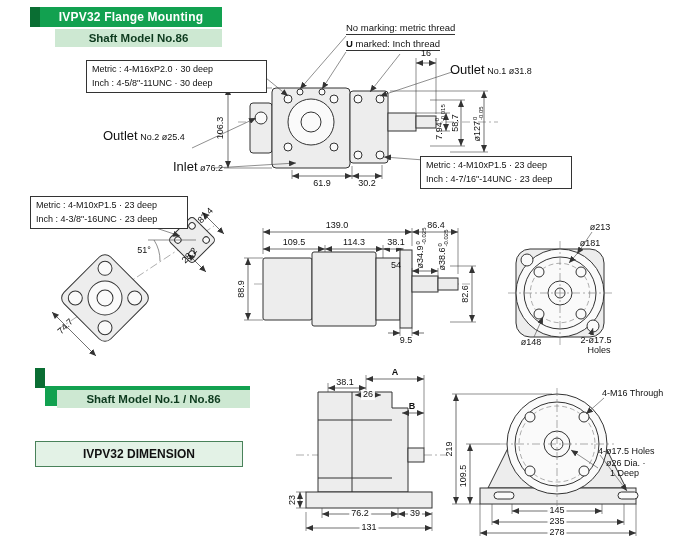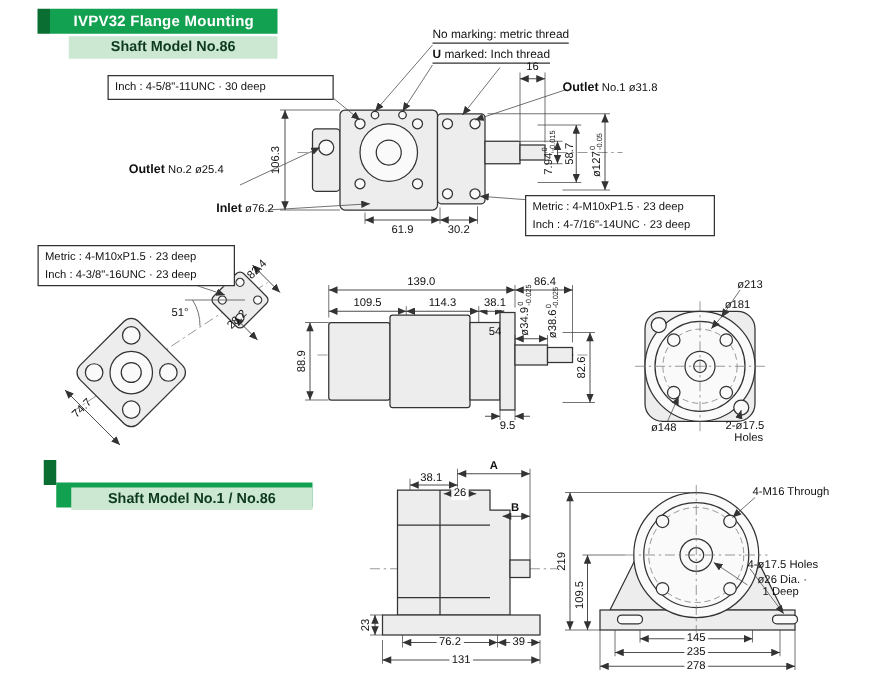"Metric : 4-M16xP2.0 · 30" div { html: none -> <div>Metric : 4-M16xP2.0 · 30 deep</div> }
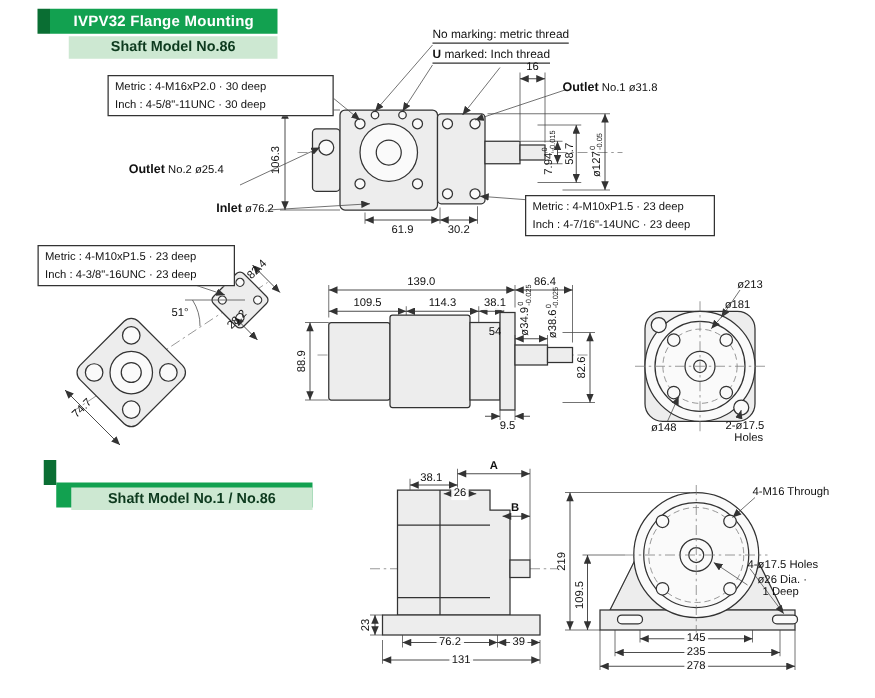"Outlet" .portlbl b { font-size: 10px -> 13px; font-weight: bold -> normal }
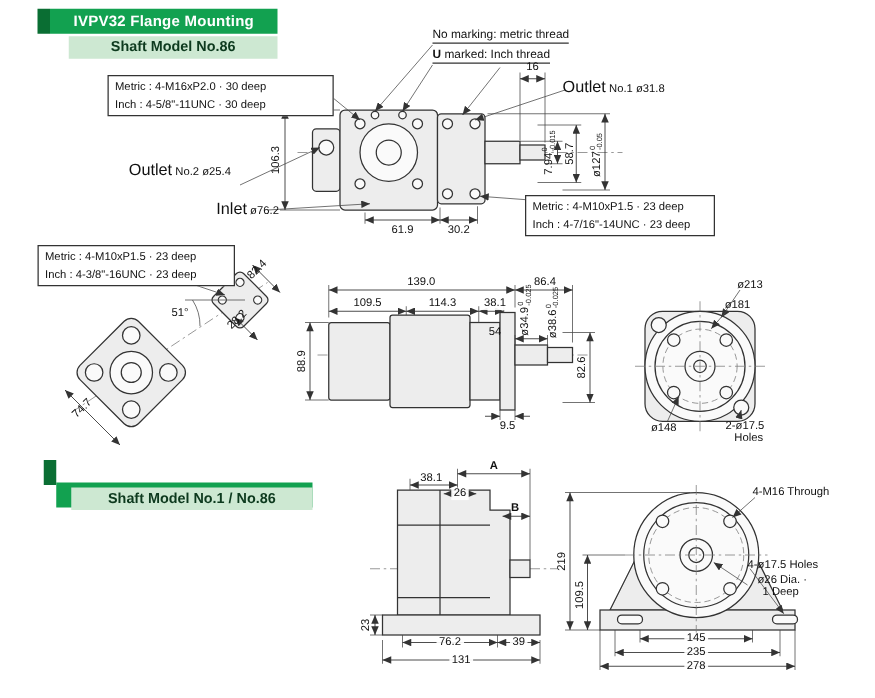"IVPV32 DIMENSION" tr { html: none -> <tr> <td>IVPV32 DIMENSION</td> </tr> }
